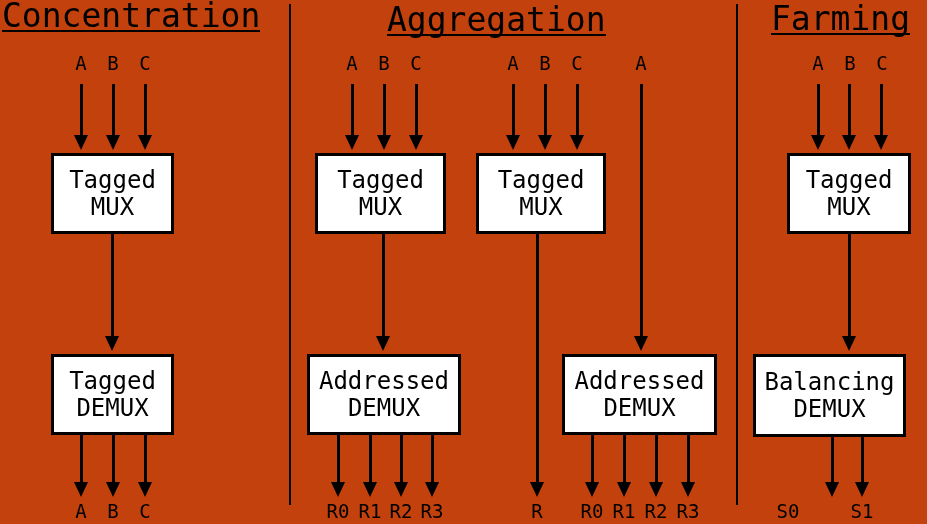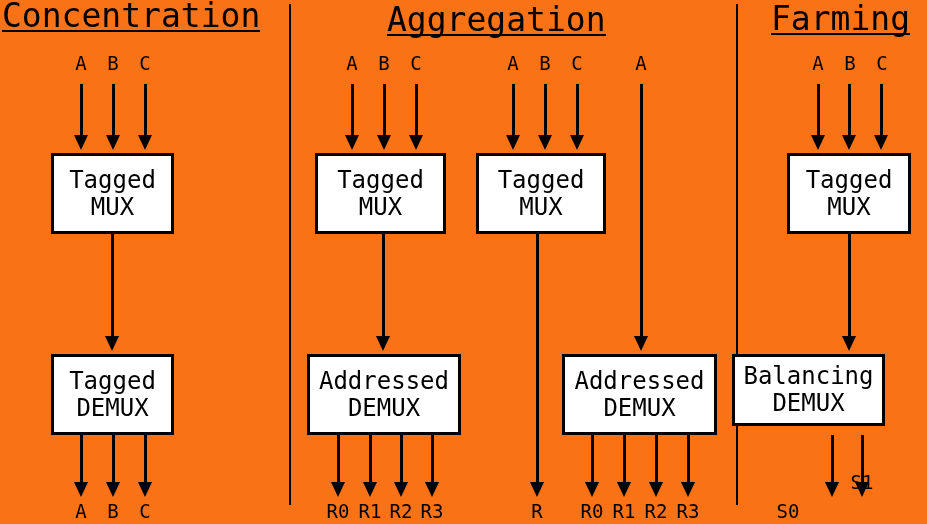"Concentration" #canvas { background: #f97316 -> #c2410c }
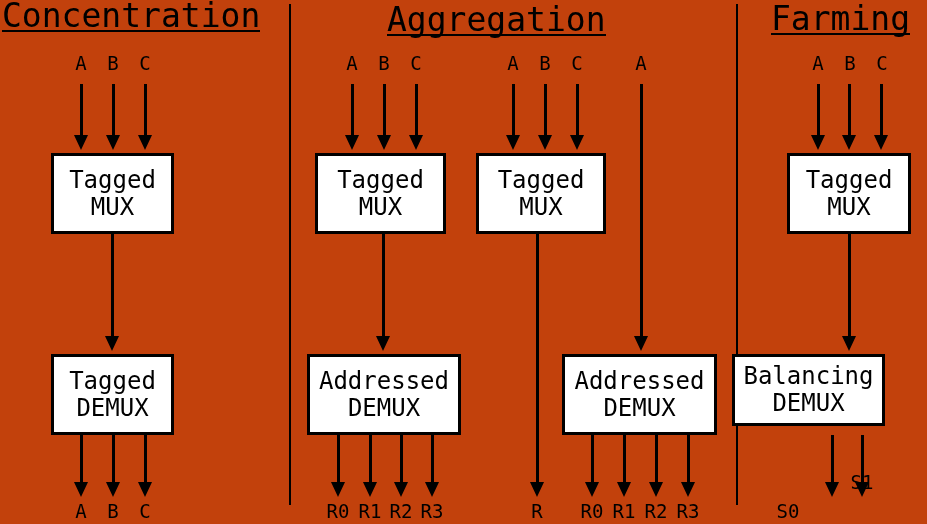"Balancing" div.box { height: 72px -> 83px; left: 732px -> 753px }
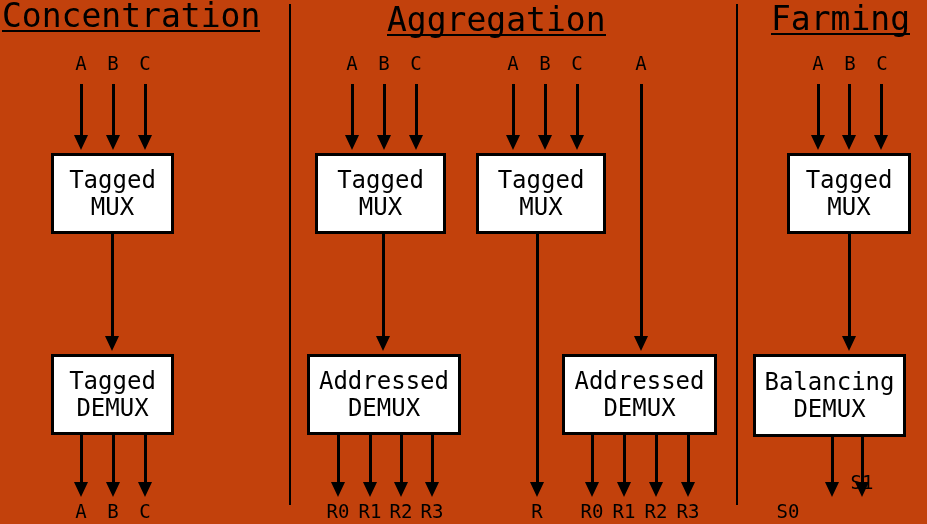"S1" div.plbl { top: 474px -> 503px }
